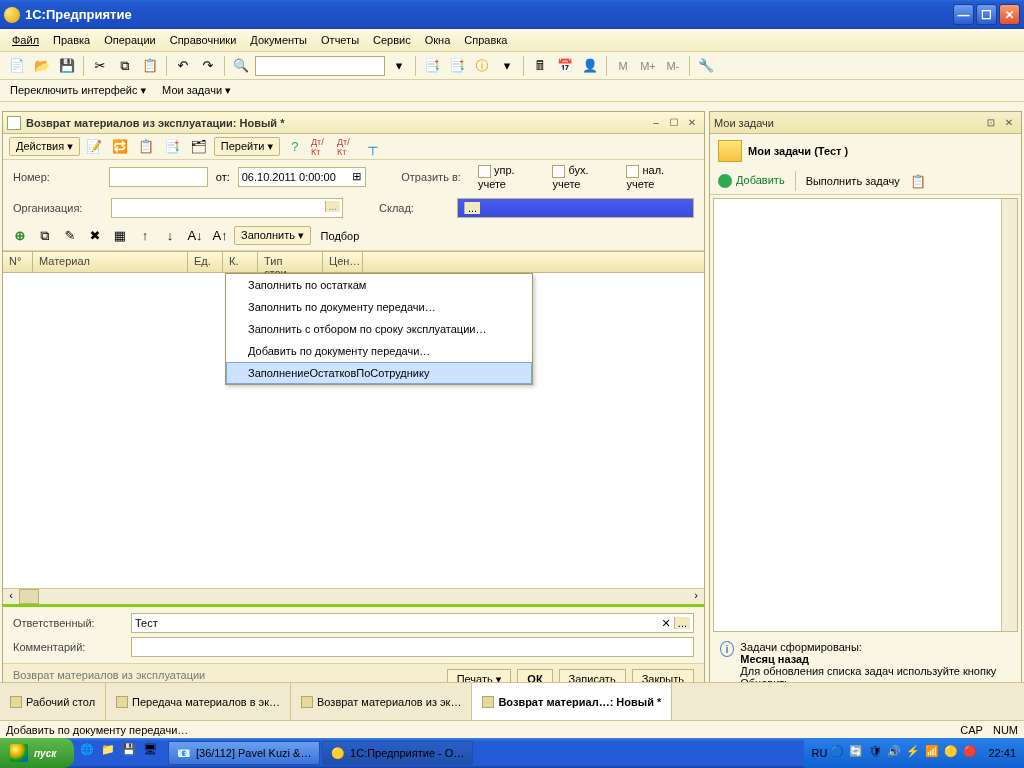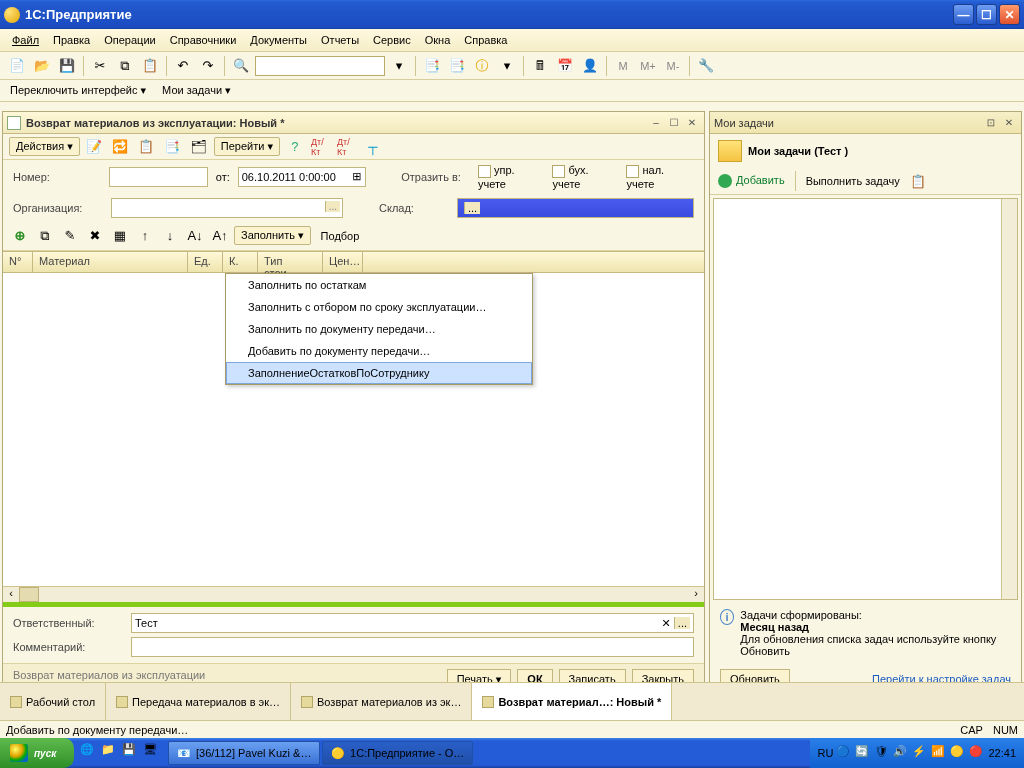"Заполнить с отбором по сроку" div.menu-item { order: before "Заполнить по документу передачи…" -> after "Заполнить по документу передачи…" }
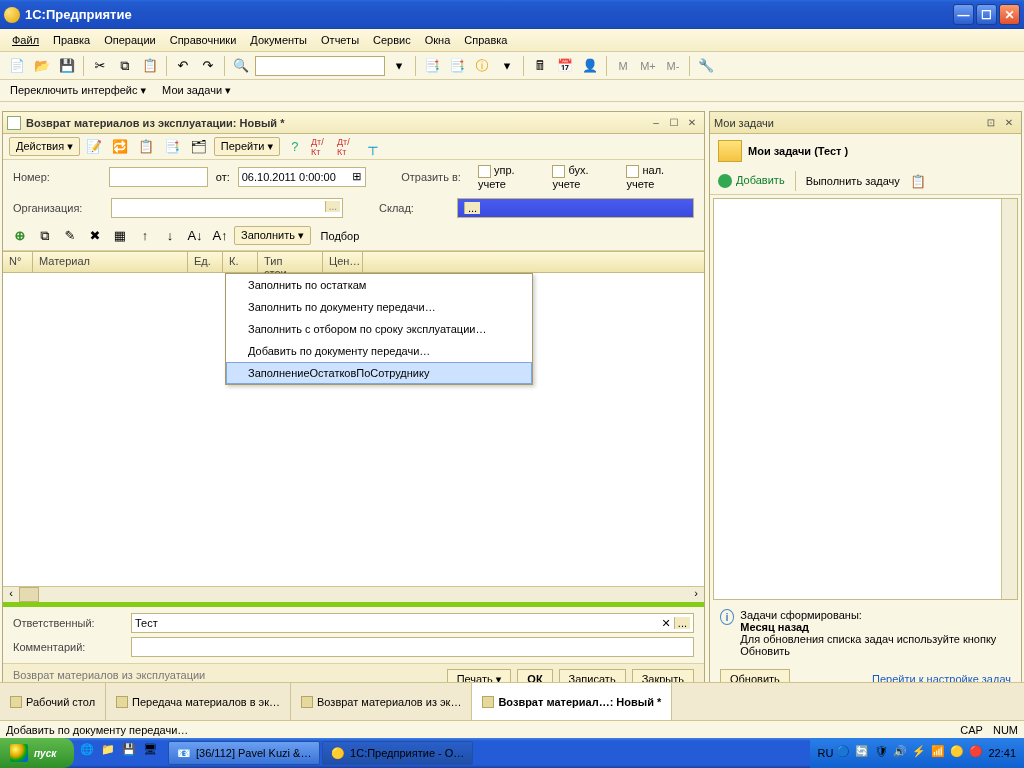"Ответственный:" .docfoot { border-top: 5px solid #84cc16 -> 3px solid #84cc16 }
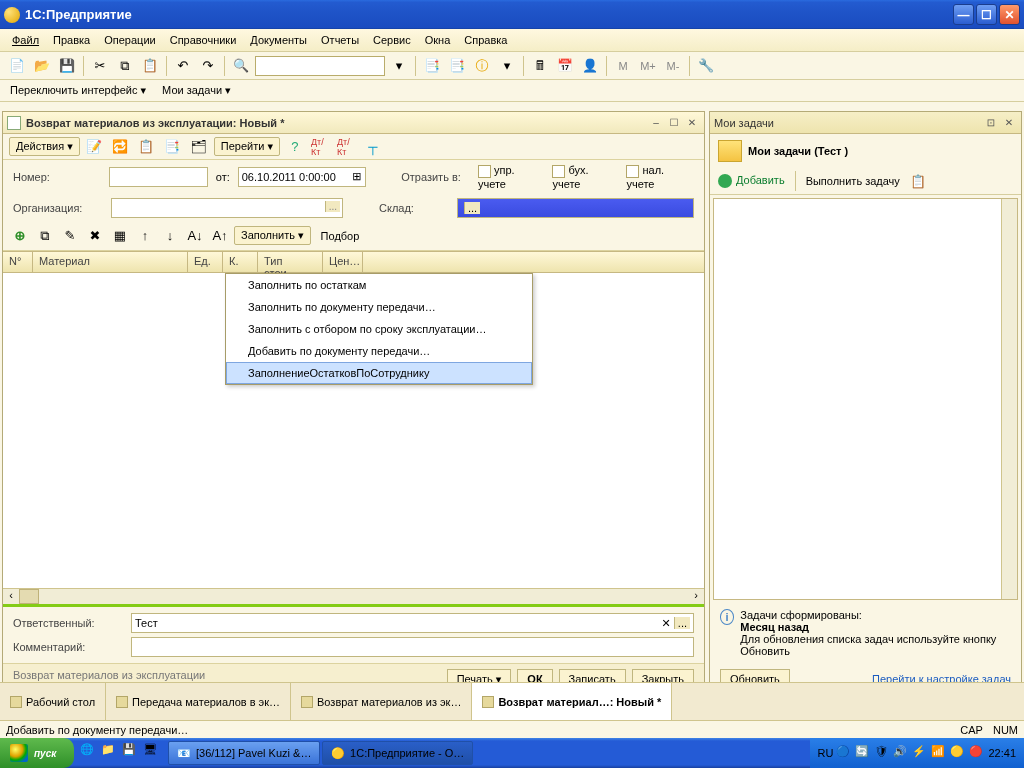"Обновить" div.taskbtns { html: <div> <span>Обновить</span> <span>Перейти к настройке задач</span> </div> -> none }
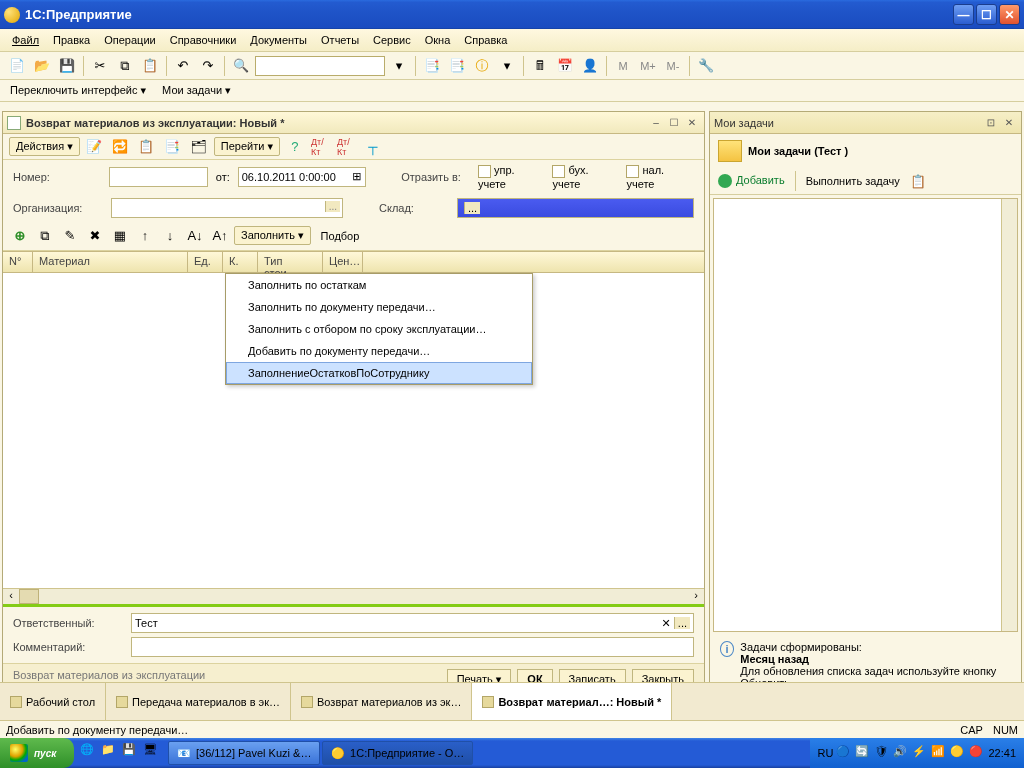"22:41" .tray .clock { margin-left: none -> 6px }
